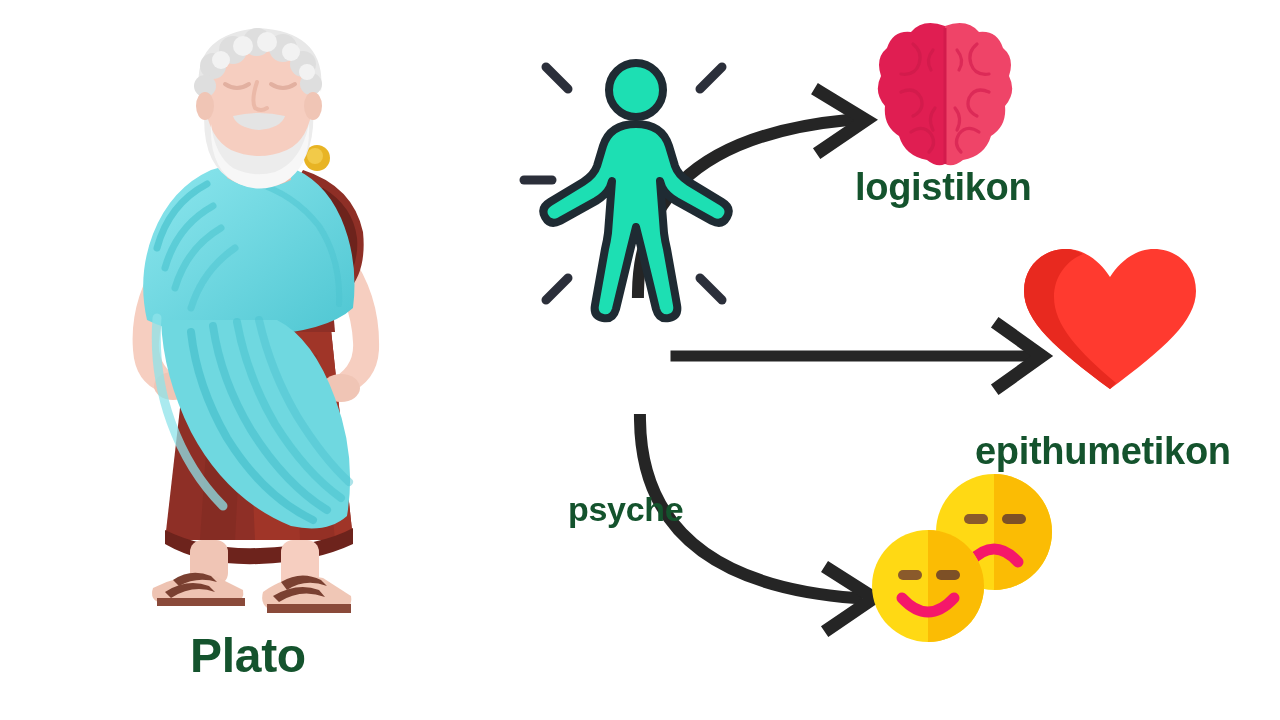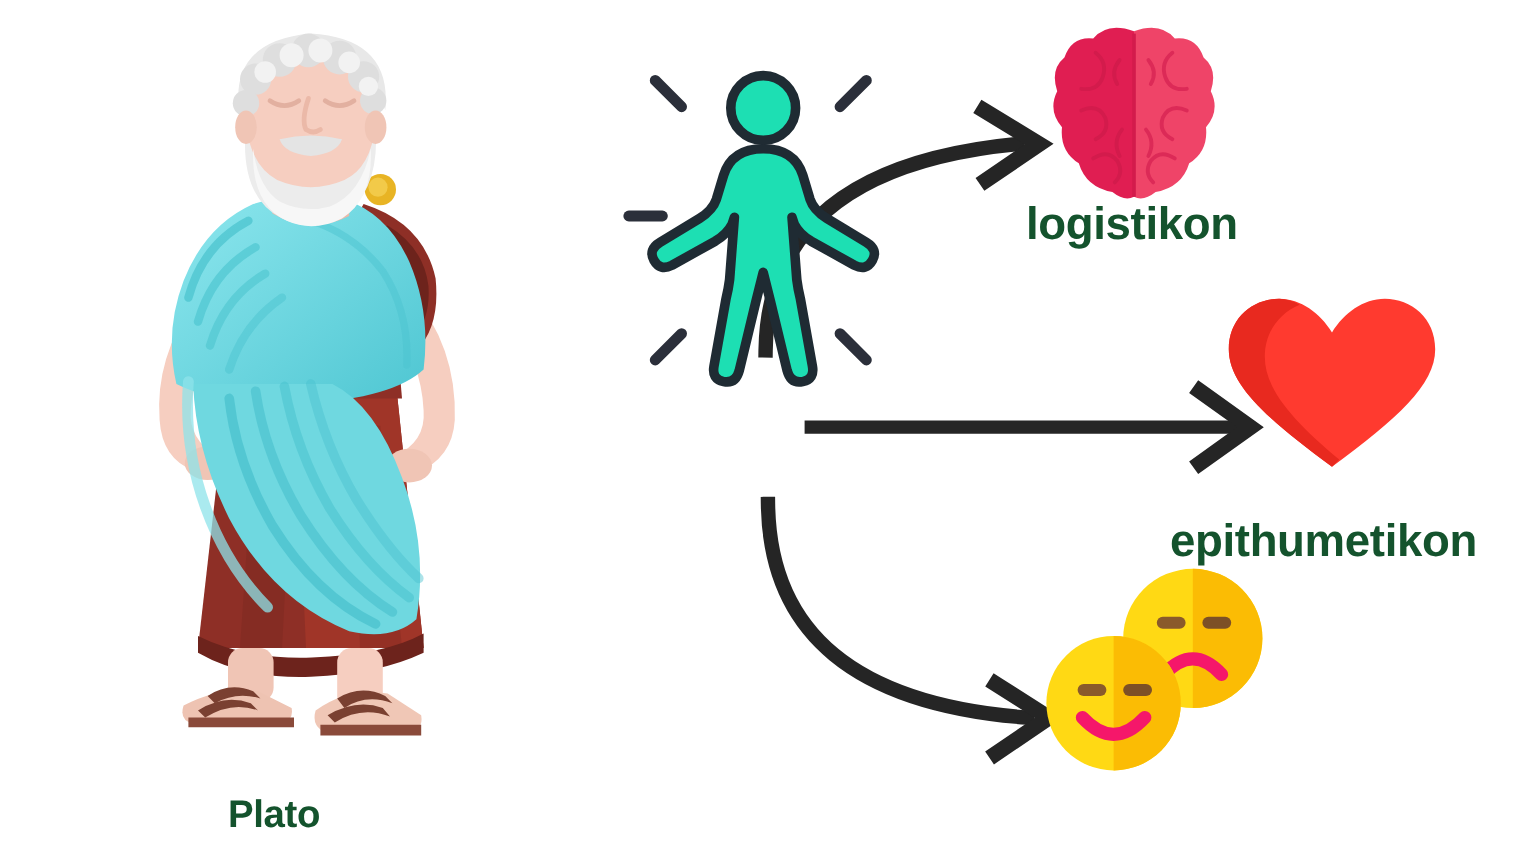"psyche" div.label { html: none -> <div>psyche</div> }
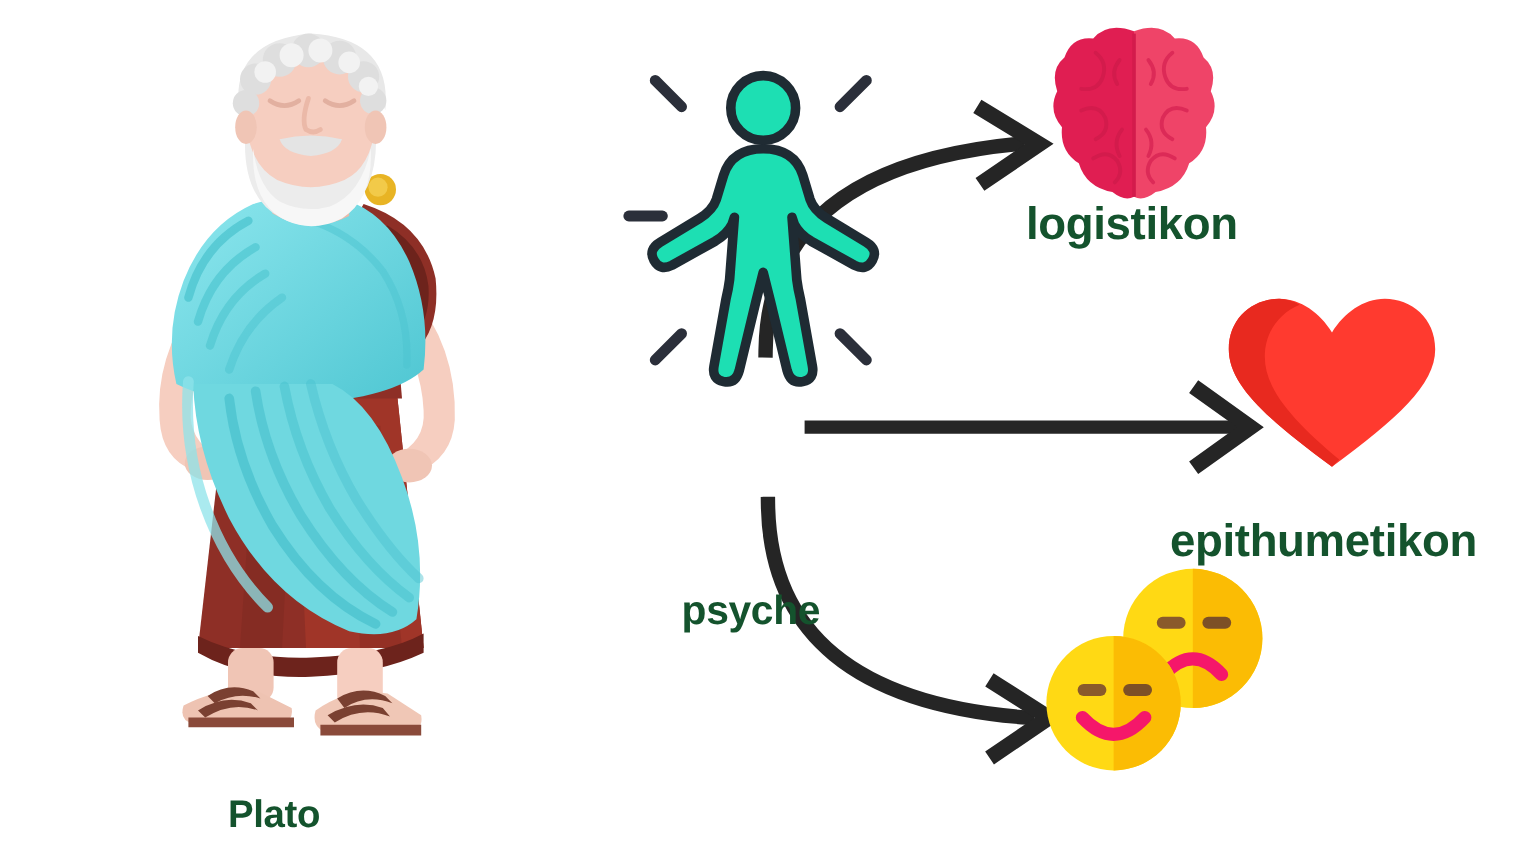"Plato" #label-plato { font-size: 32px -> 48px; top: 662px -> 632px }
